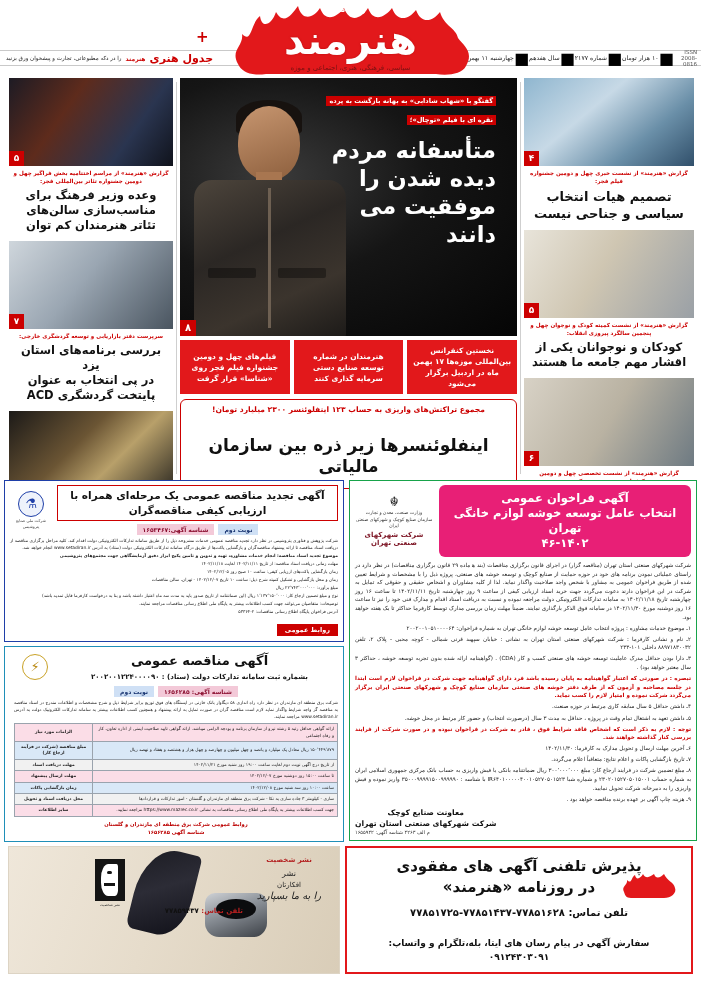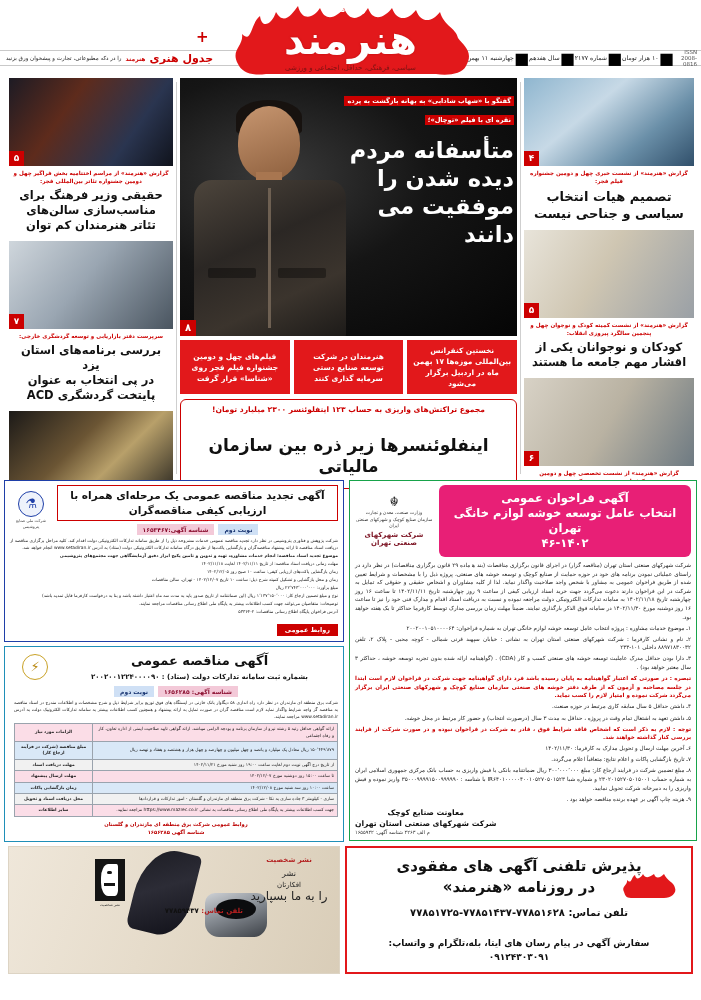"سیاسی، فرهنگی، حداقل، اجتماعی و" div.logo-script { text: حداقل، اجتماعی و ورزشی -> هنری، اجتماعی و موزه }
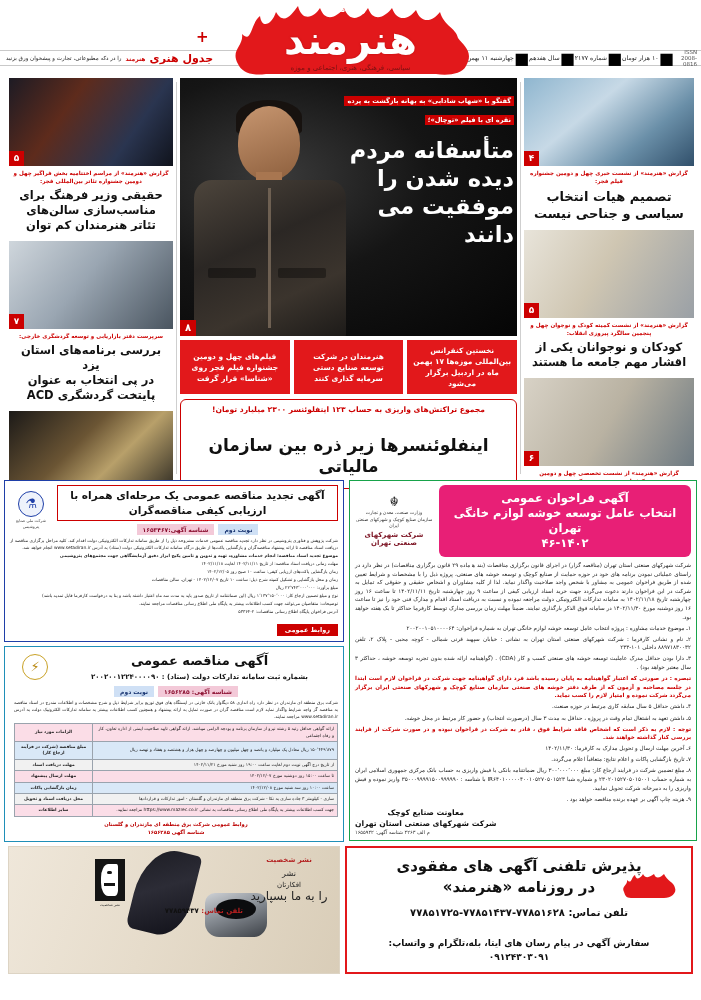"گفتگو با «شهاب شادابی» به" .main-text { right: 3px -> 21px }
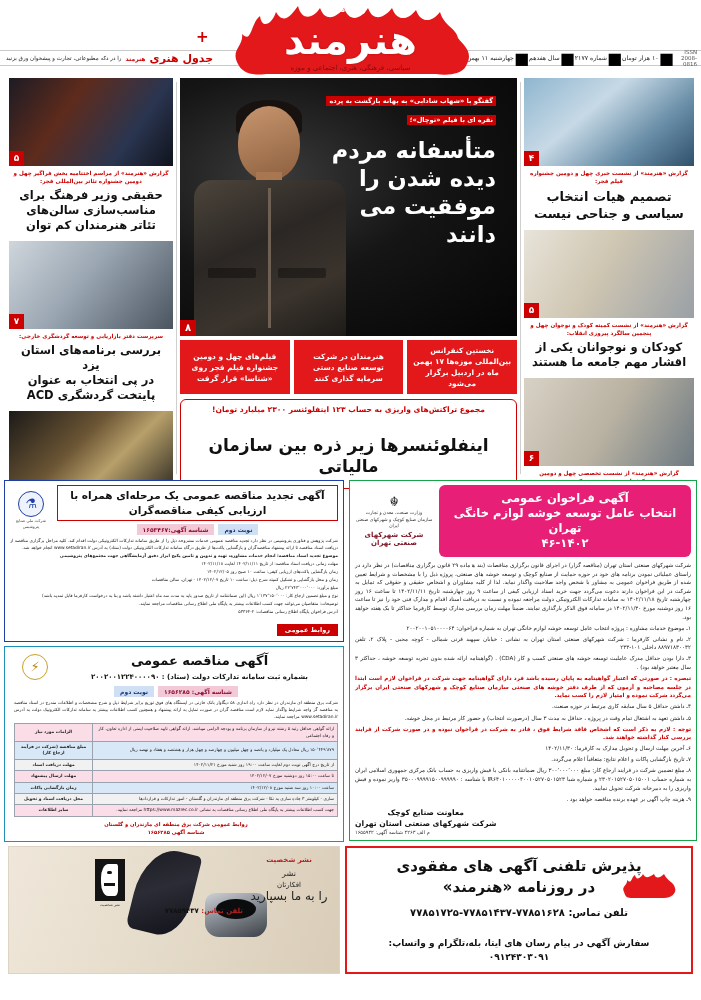"حقیقی وزیر فرهنگ برای" div { text: حقیقی -> وعده }
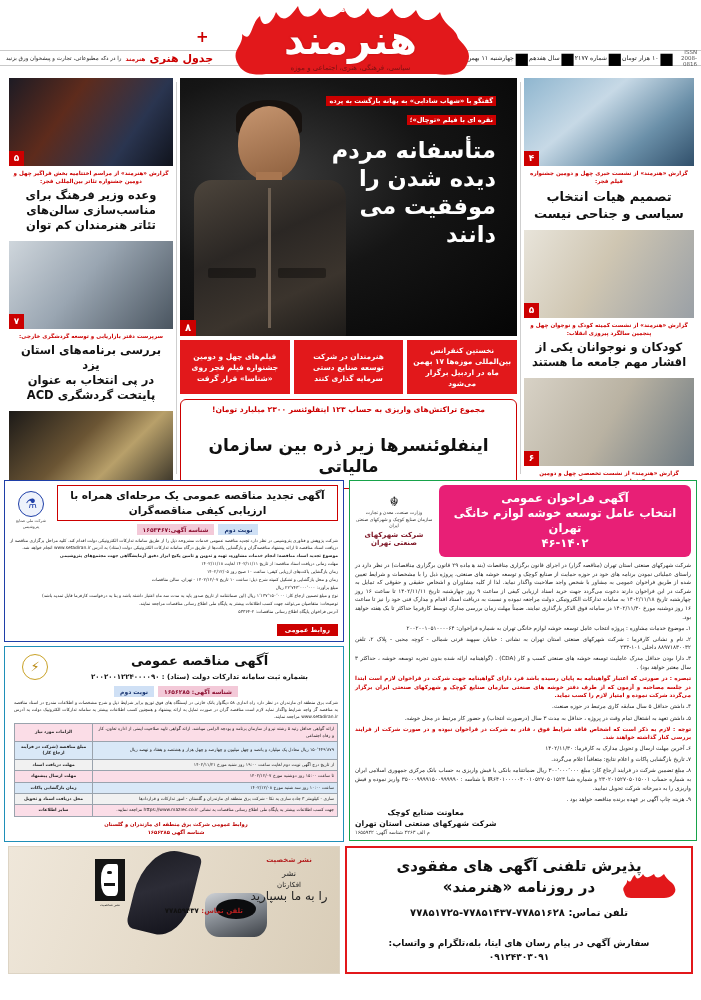"هنرمندان در شرکت" div { text: شرکت -> شماره }
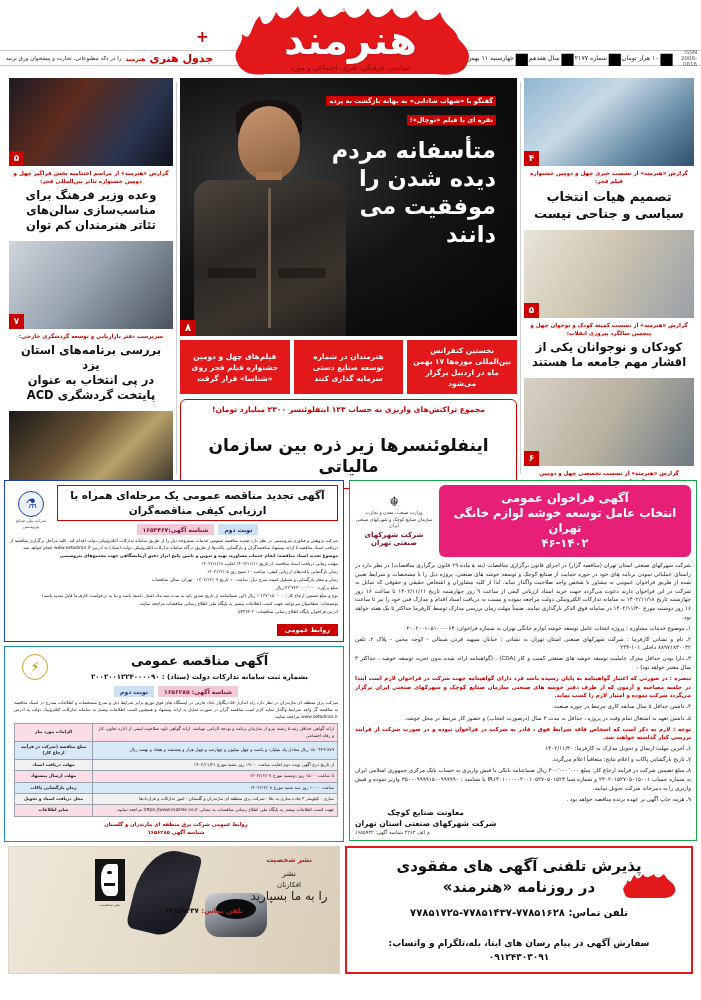"را به ما بسپارید" .quill-txt .t4 { font-size: 12px -> 10px; font-style: none -> italic }
